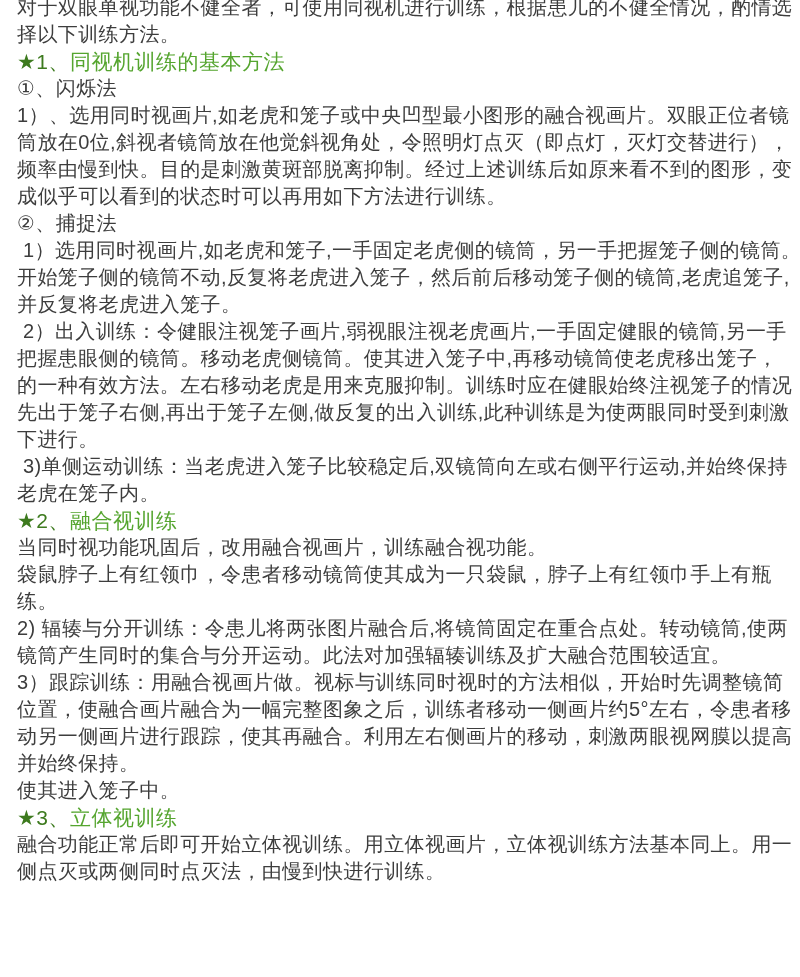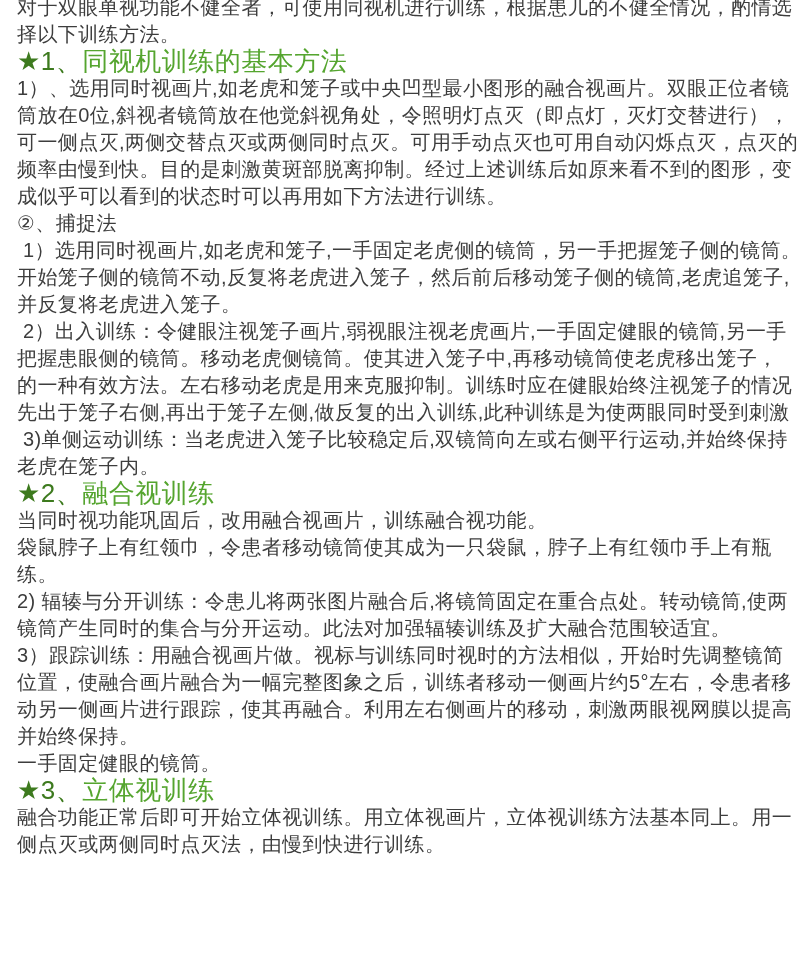"★1、同视机训练的基本方法" .line.heading { font-size: 26px -> 21px }
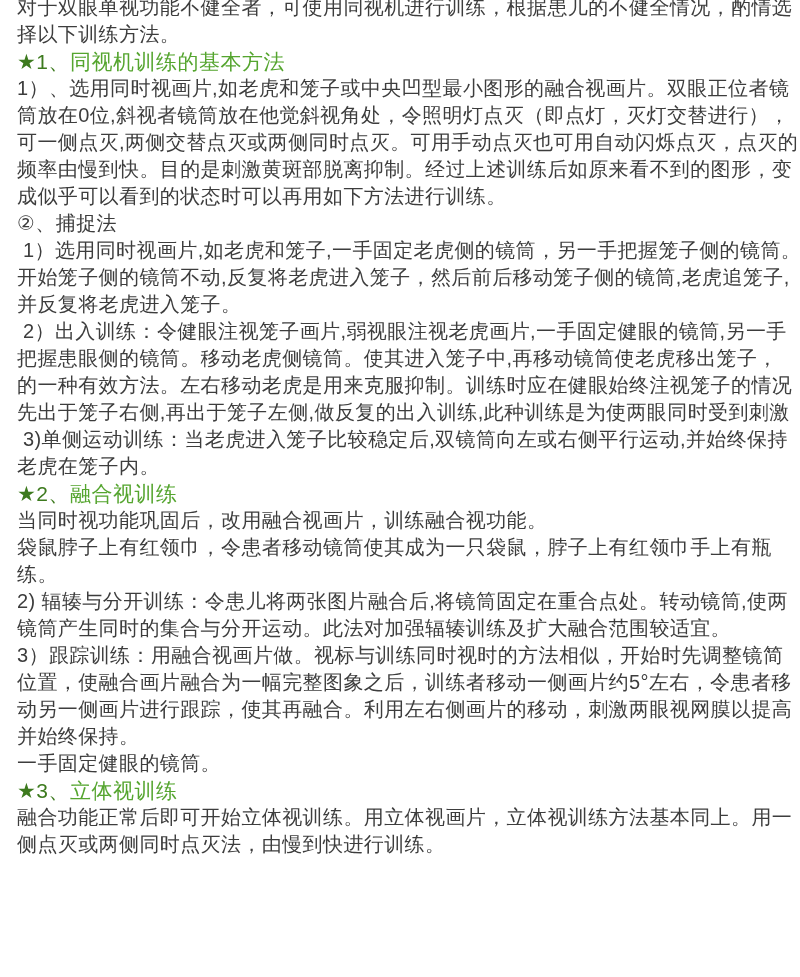"①、闪烁法" div.line { html: none -> <div>①、闪烁法</div> }
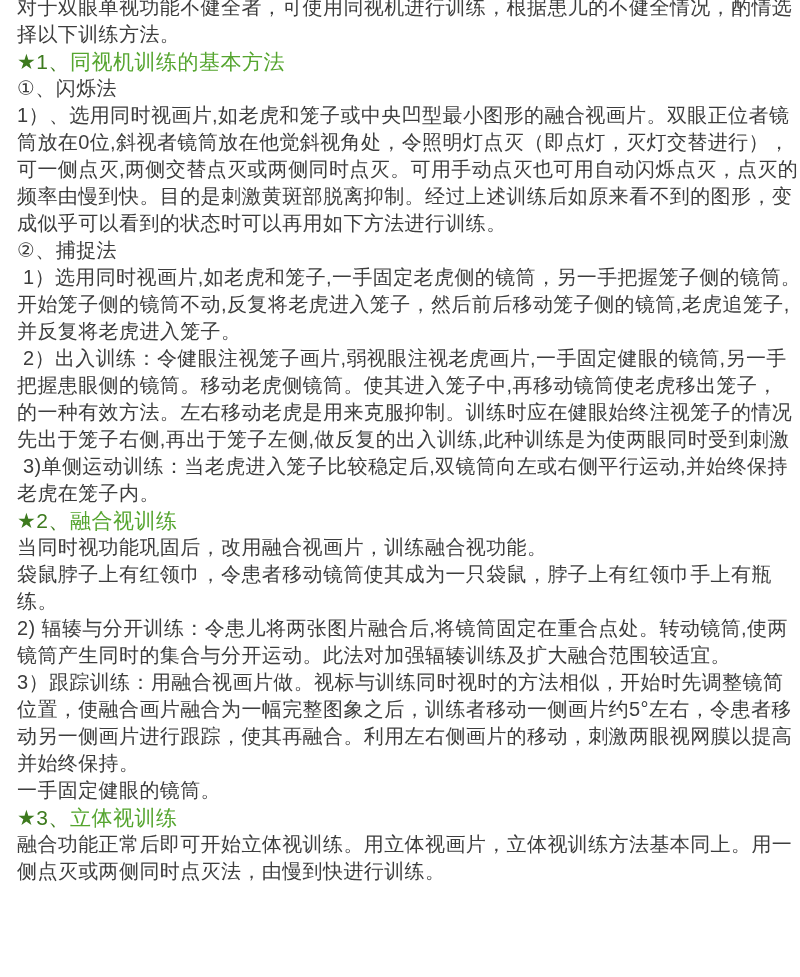"可一侧点灭,两侧交替点灭或两侧同时点灭。可用手动点灭也可用自动闪烁点灭，点灭的" div.line { html: <div>可一侧点灭,两侧交替点灭或两侧同时点灭。可用手动点灭也可用自动闪烁点灭，点灭的</div> -> none }
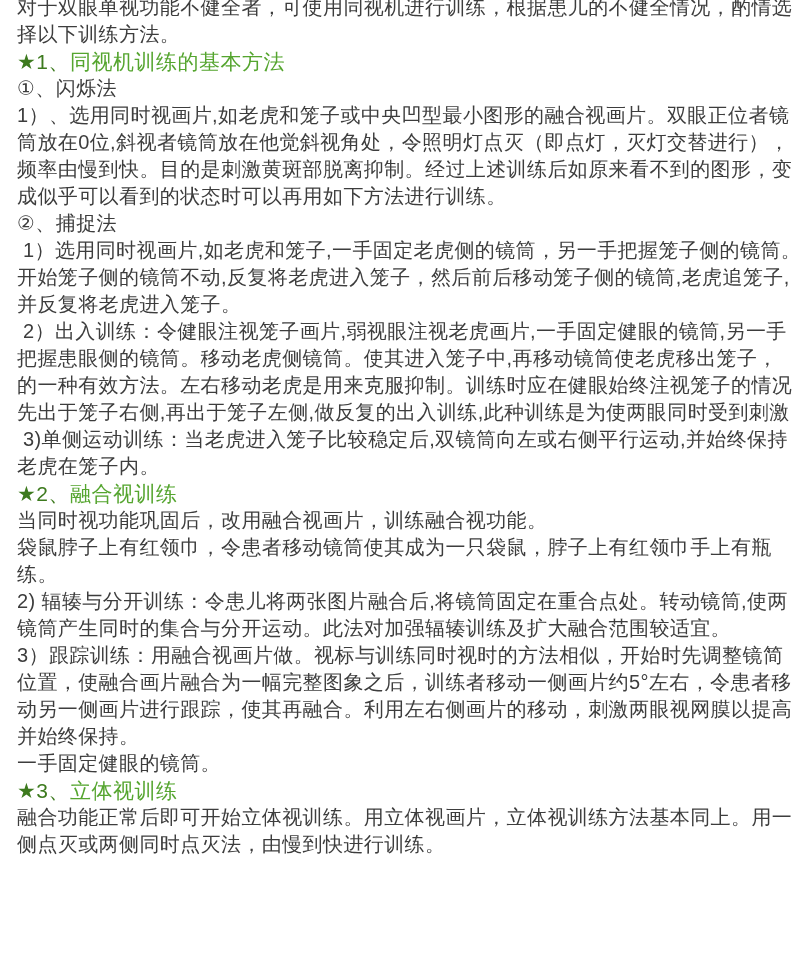"下进行。" div.line { html: none -> <div>下进行。</div> }
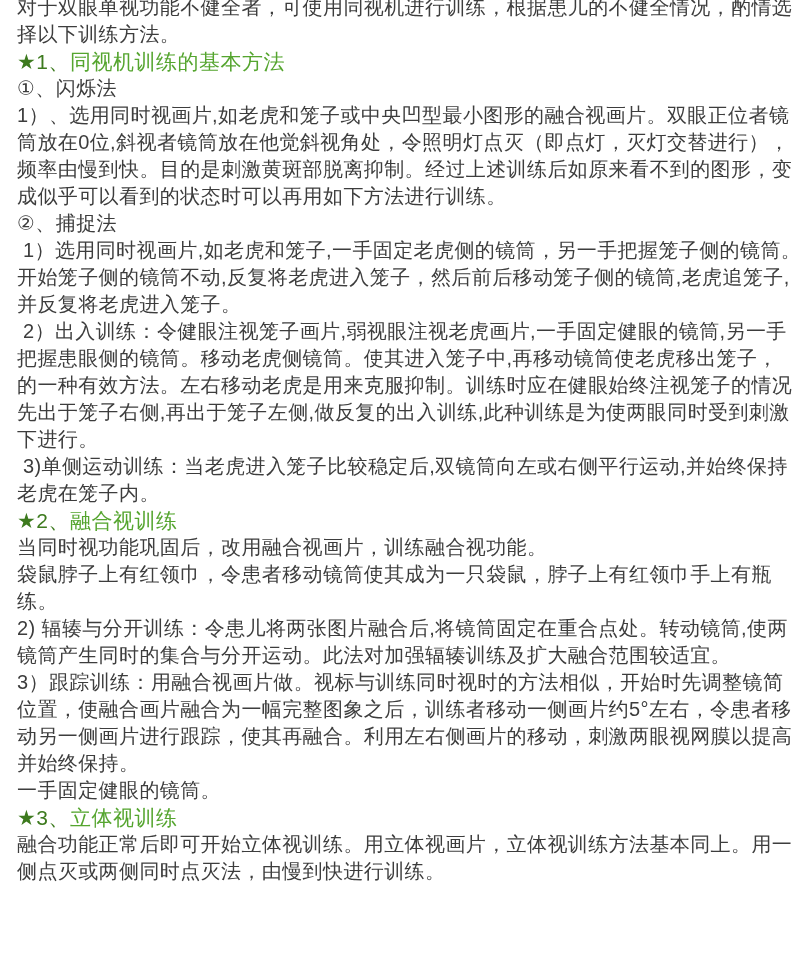"一手固定健眼的镜筒。" div.line { text: 一手固定健眼的镜筒 -> 使其进入笼子中 }
